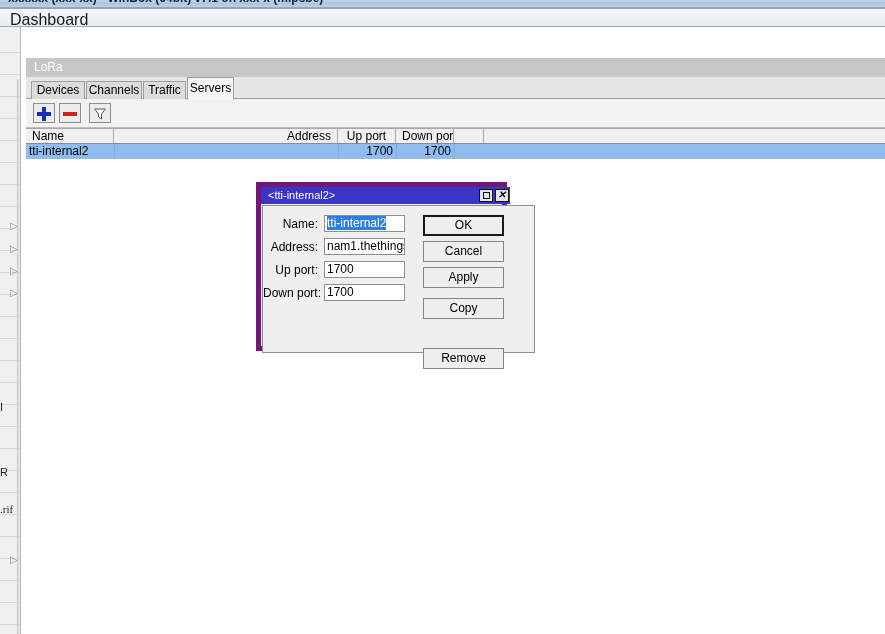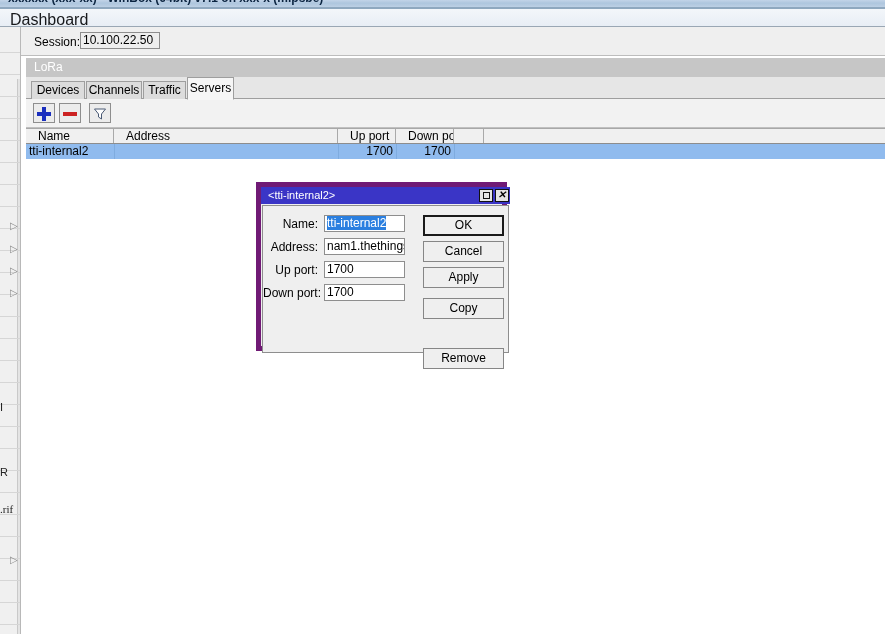"Session:" div { html: <div> <div>Session:</div> <div>10.100.22.50</div> </div> -> none }
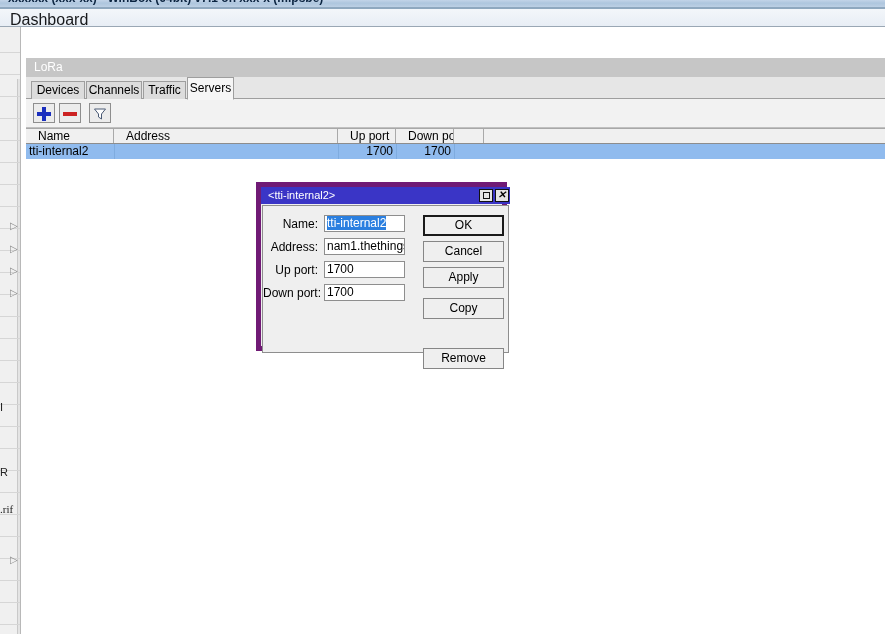"Name" .th { padding: 0 12px -> 0 6px }
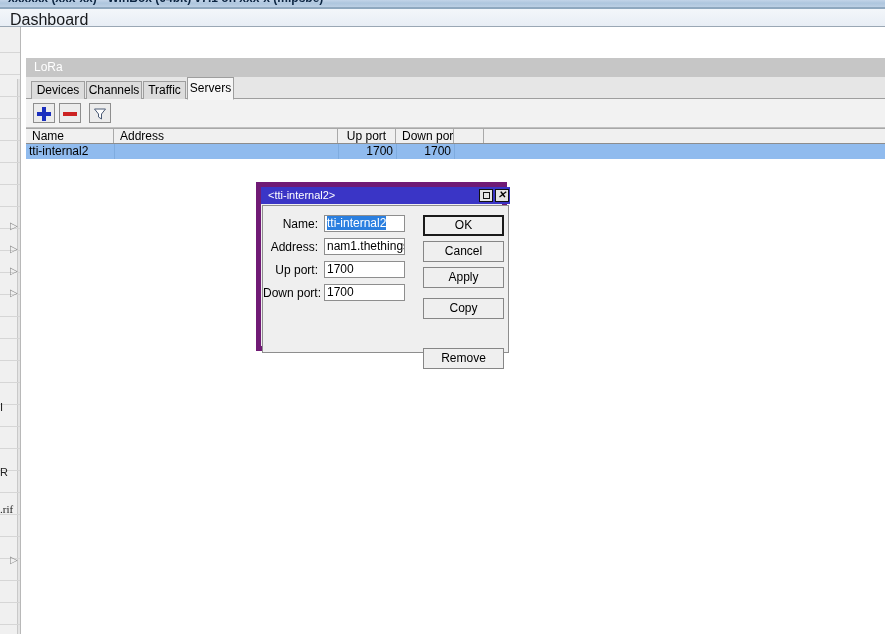"Address" div.th { text-align: none -> right }
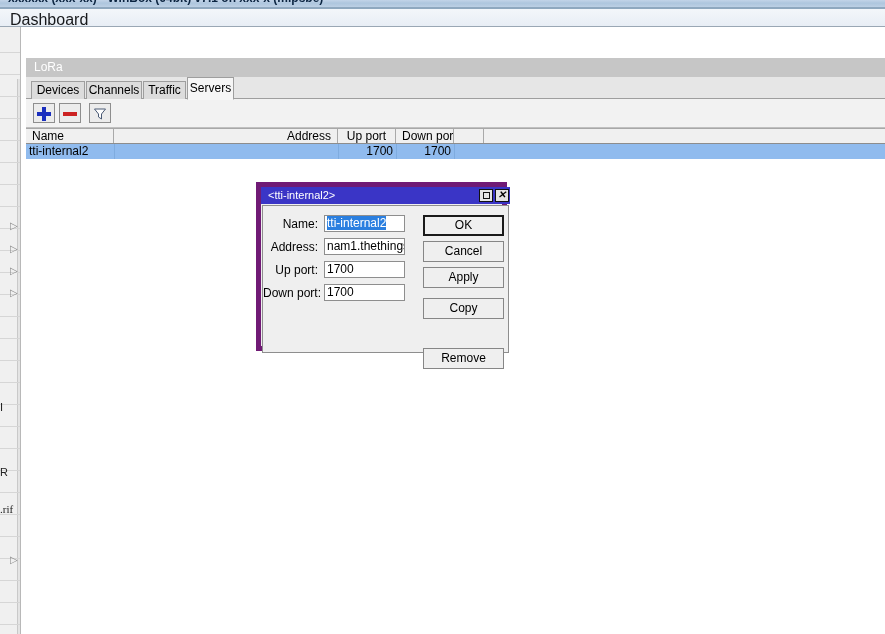"Name:" #dlg-body { width: 247px -> 273px }
